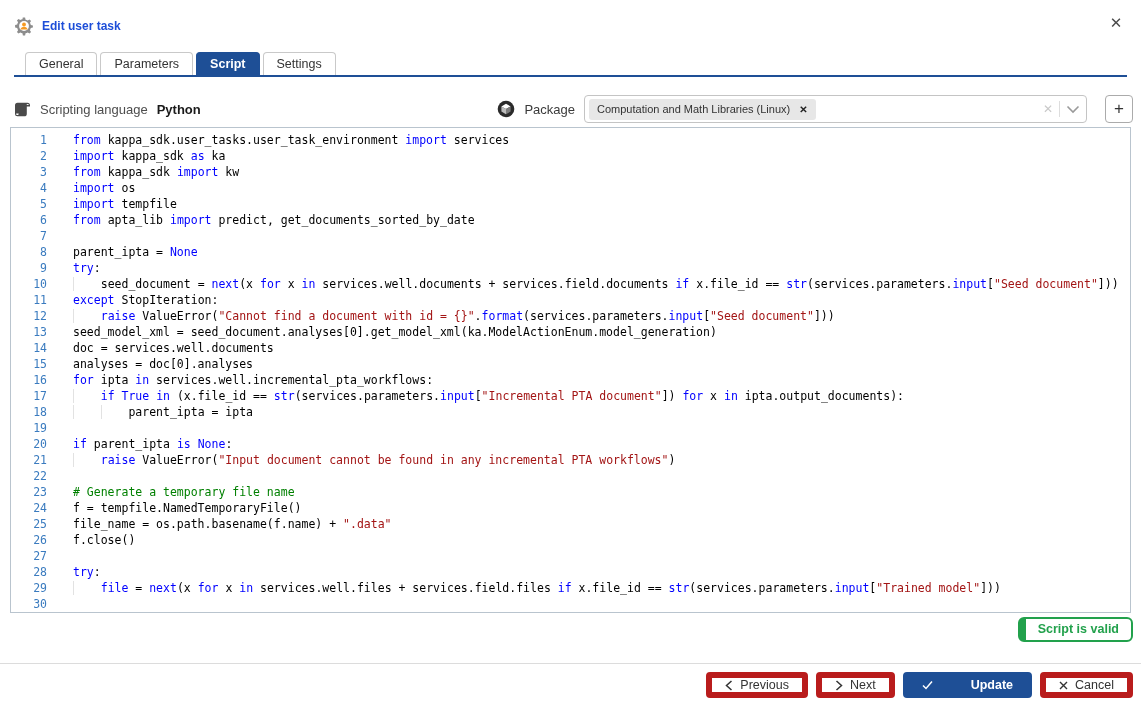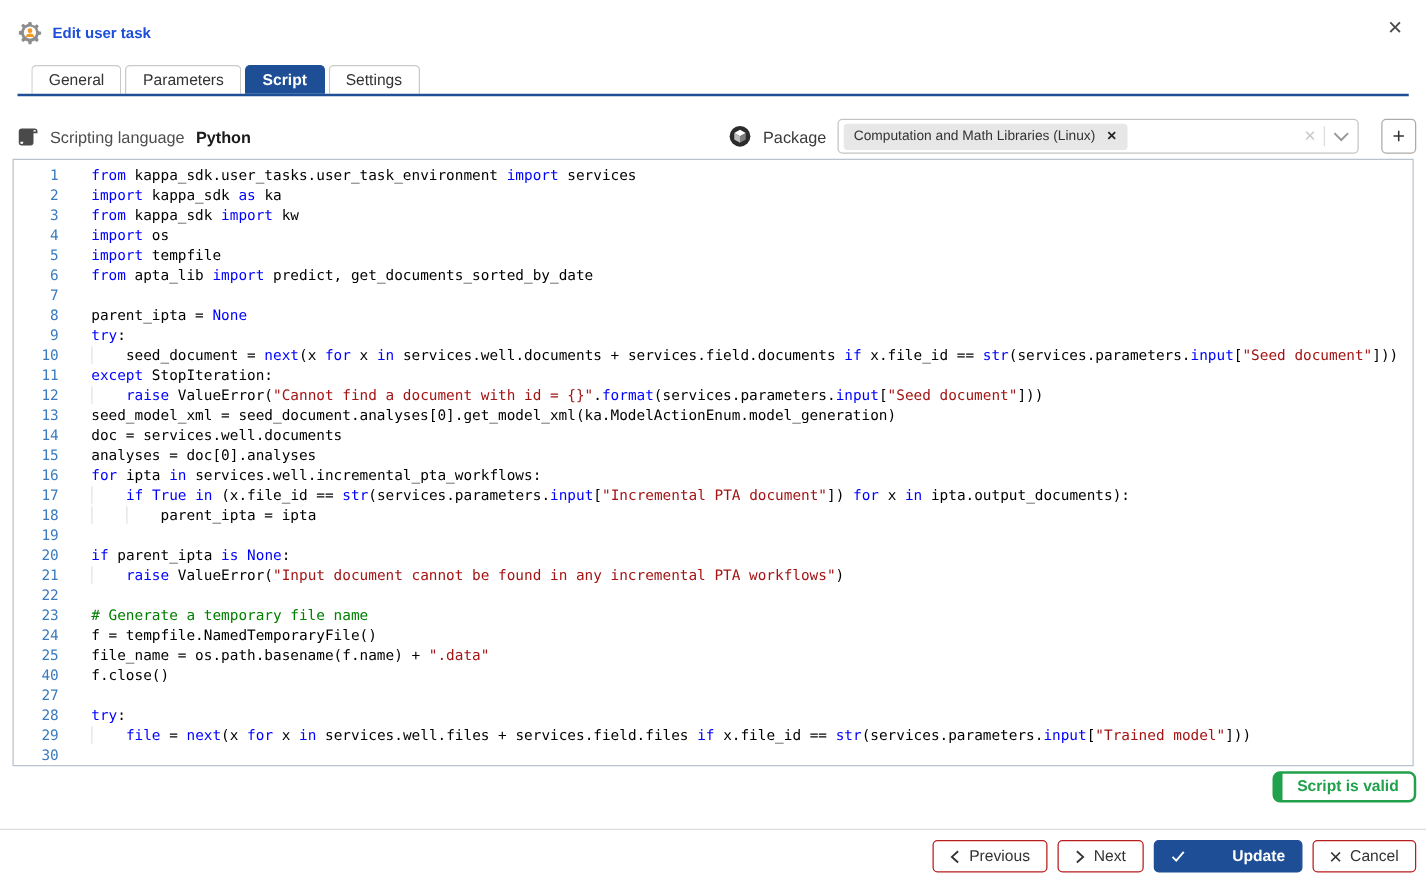"Computation and Math Libraries (Linux)" .pkg-select { width: 417px -> 503px }
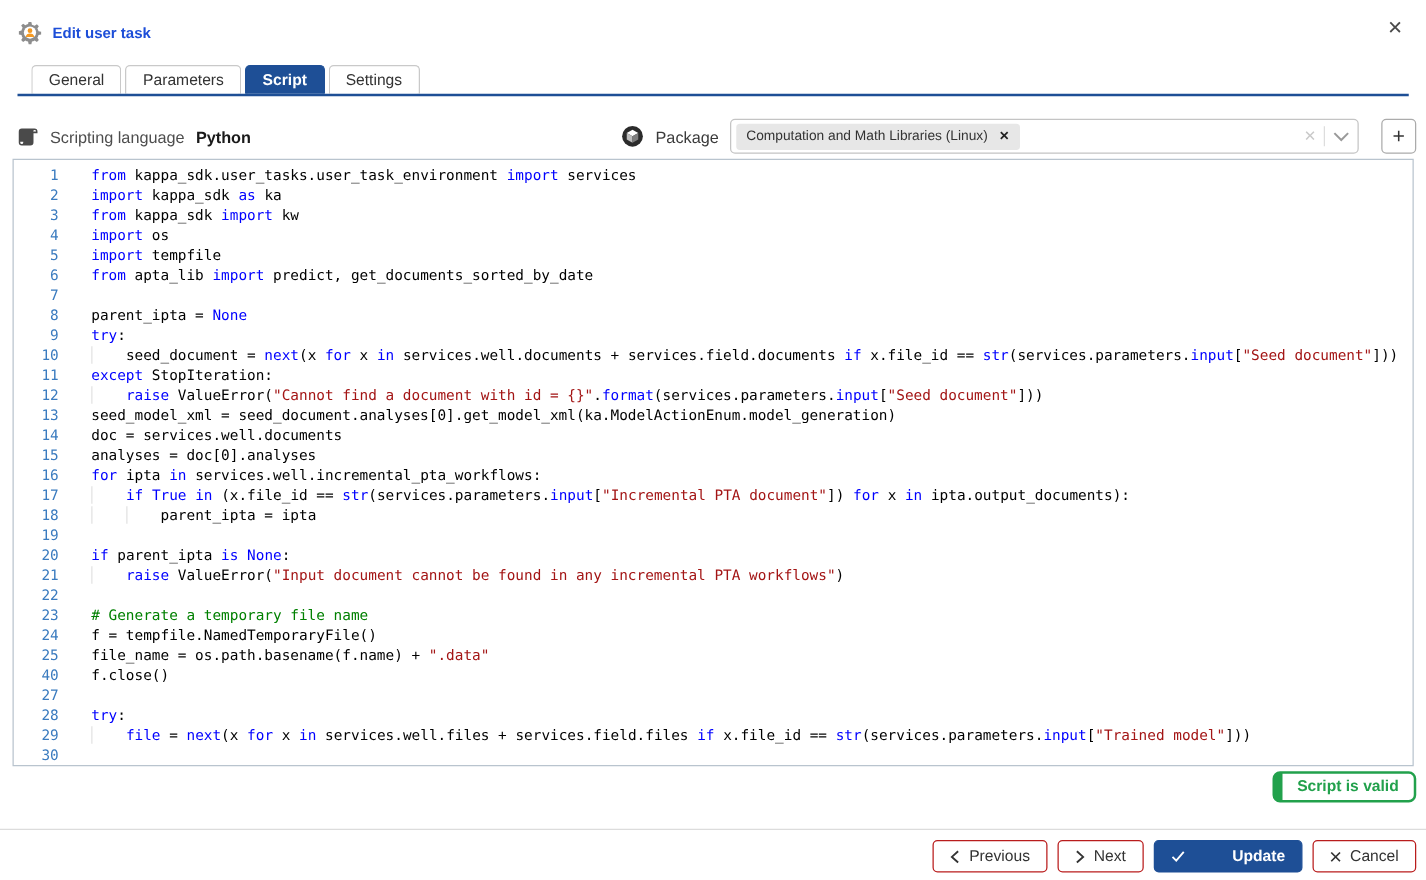"40" div.ln { text: 40 -> 26 }
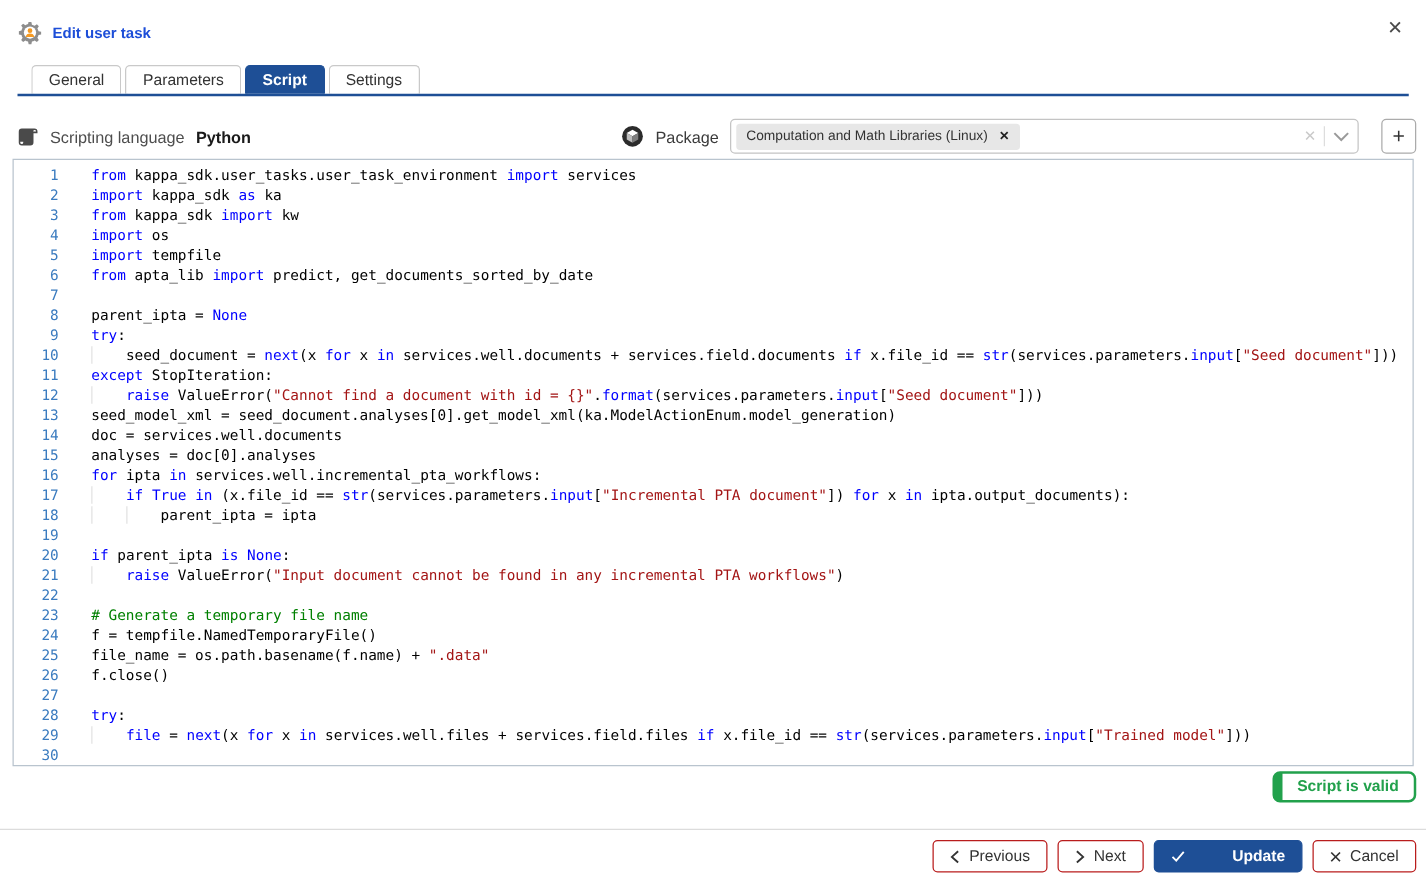"Previous" .btn { border: 1px solid #b91c1c -> 6px solid #b91c1c }
